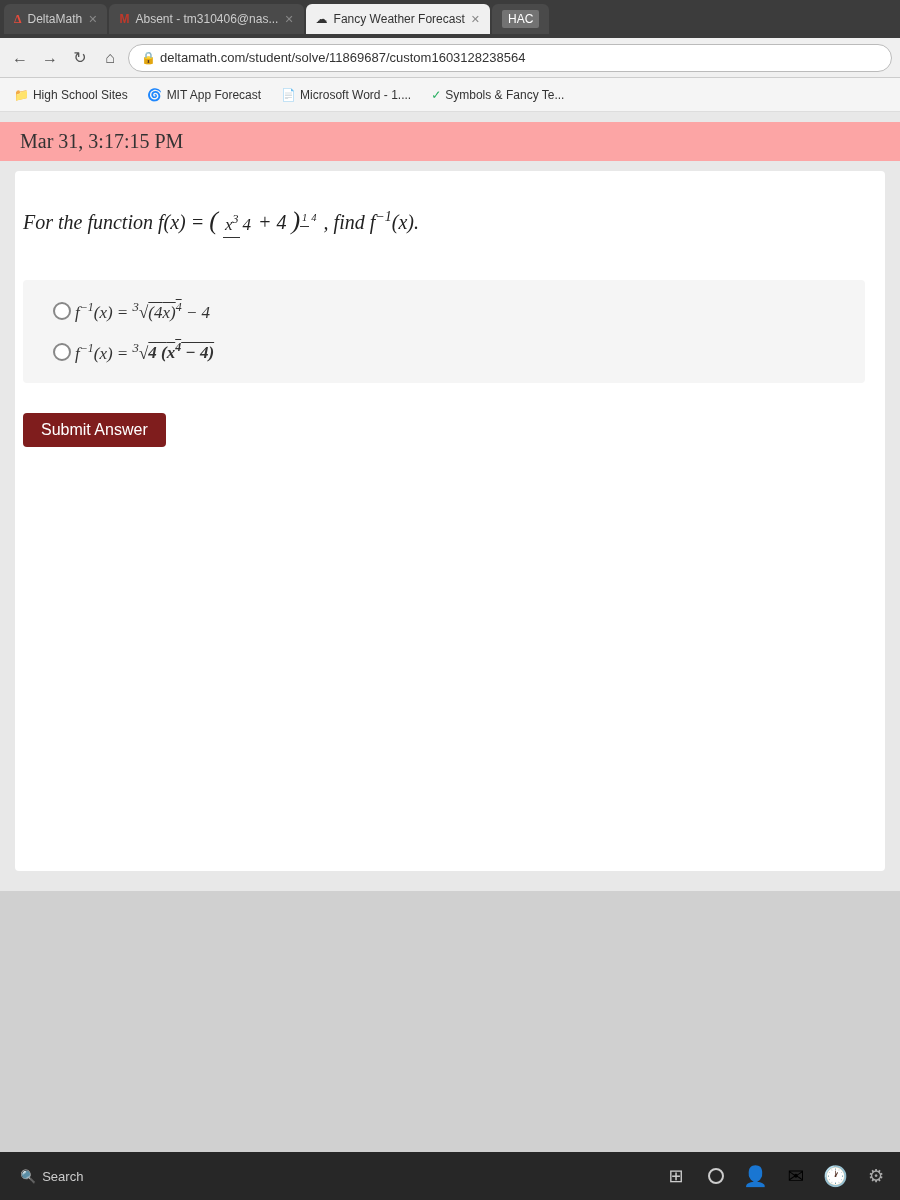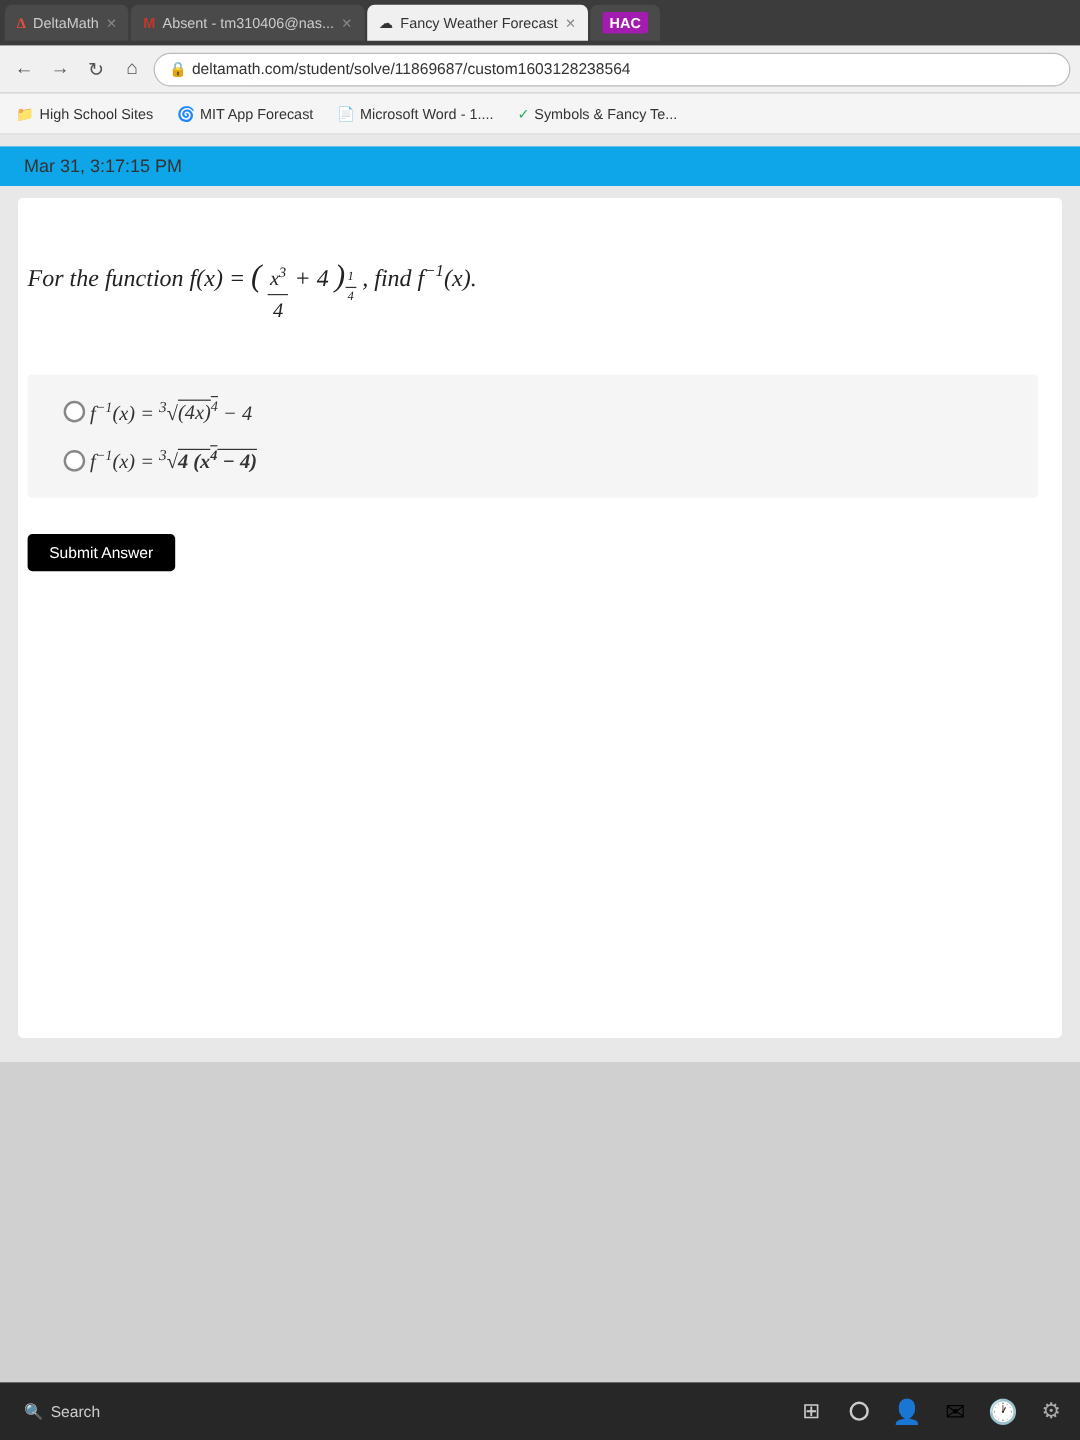"HAC" .hac-tag { background: #a21caf -> #737373; font-weight: bold -> normal }
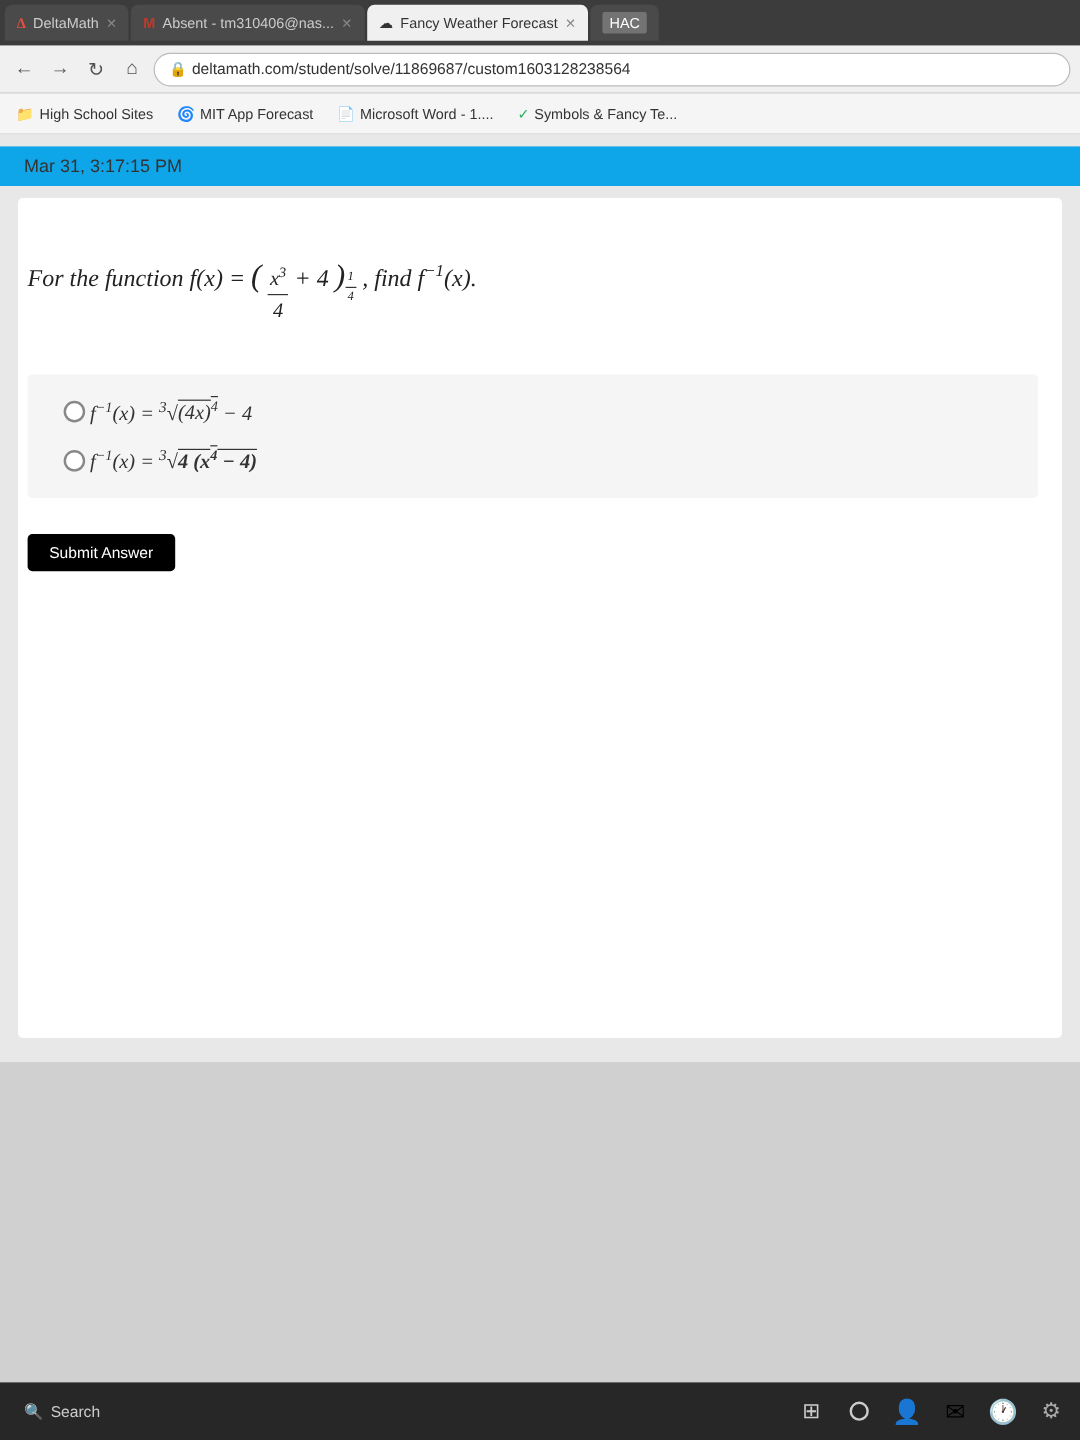"Mar 31, 3:17:15 PM" .date-time-bar { background: #0ea5e9 -> #fca5a5; font-family: none -> Liberation Serif, serif; font-size: 15px -> 20px }
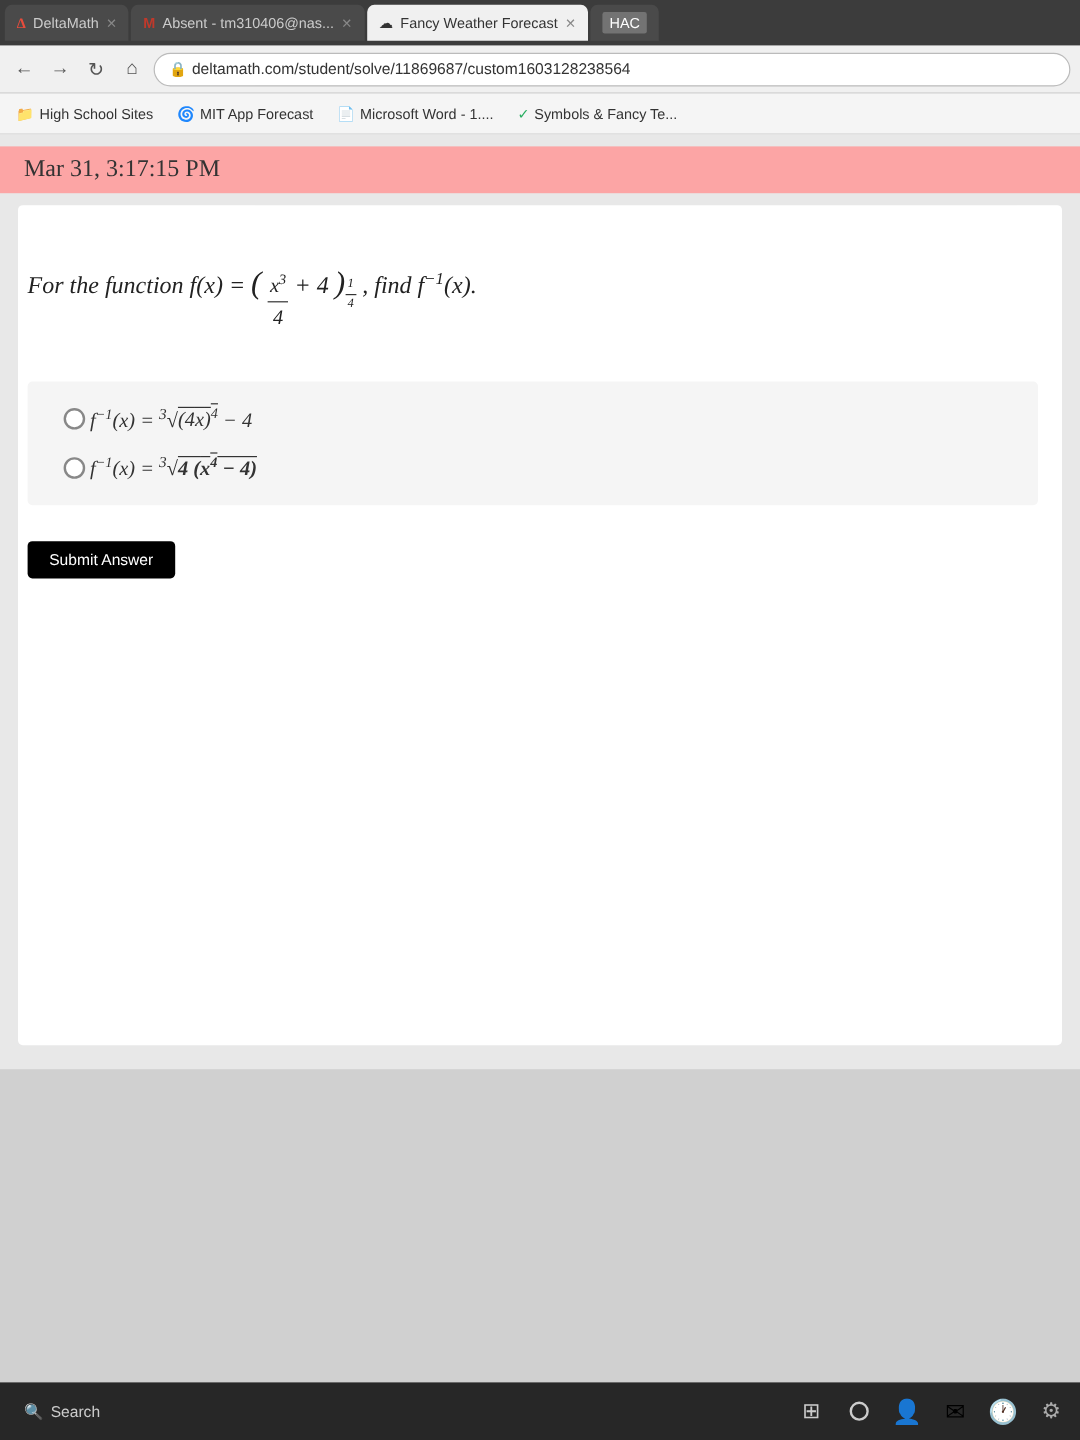"x3" .fraction { flex-direction: column -> row; margin-top: 24px -> none }
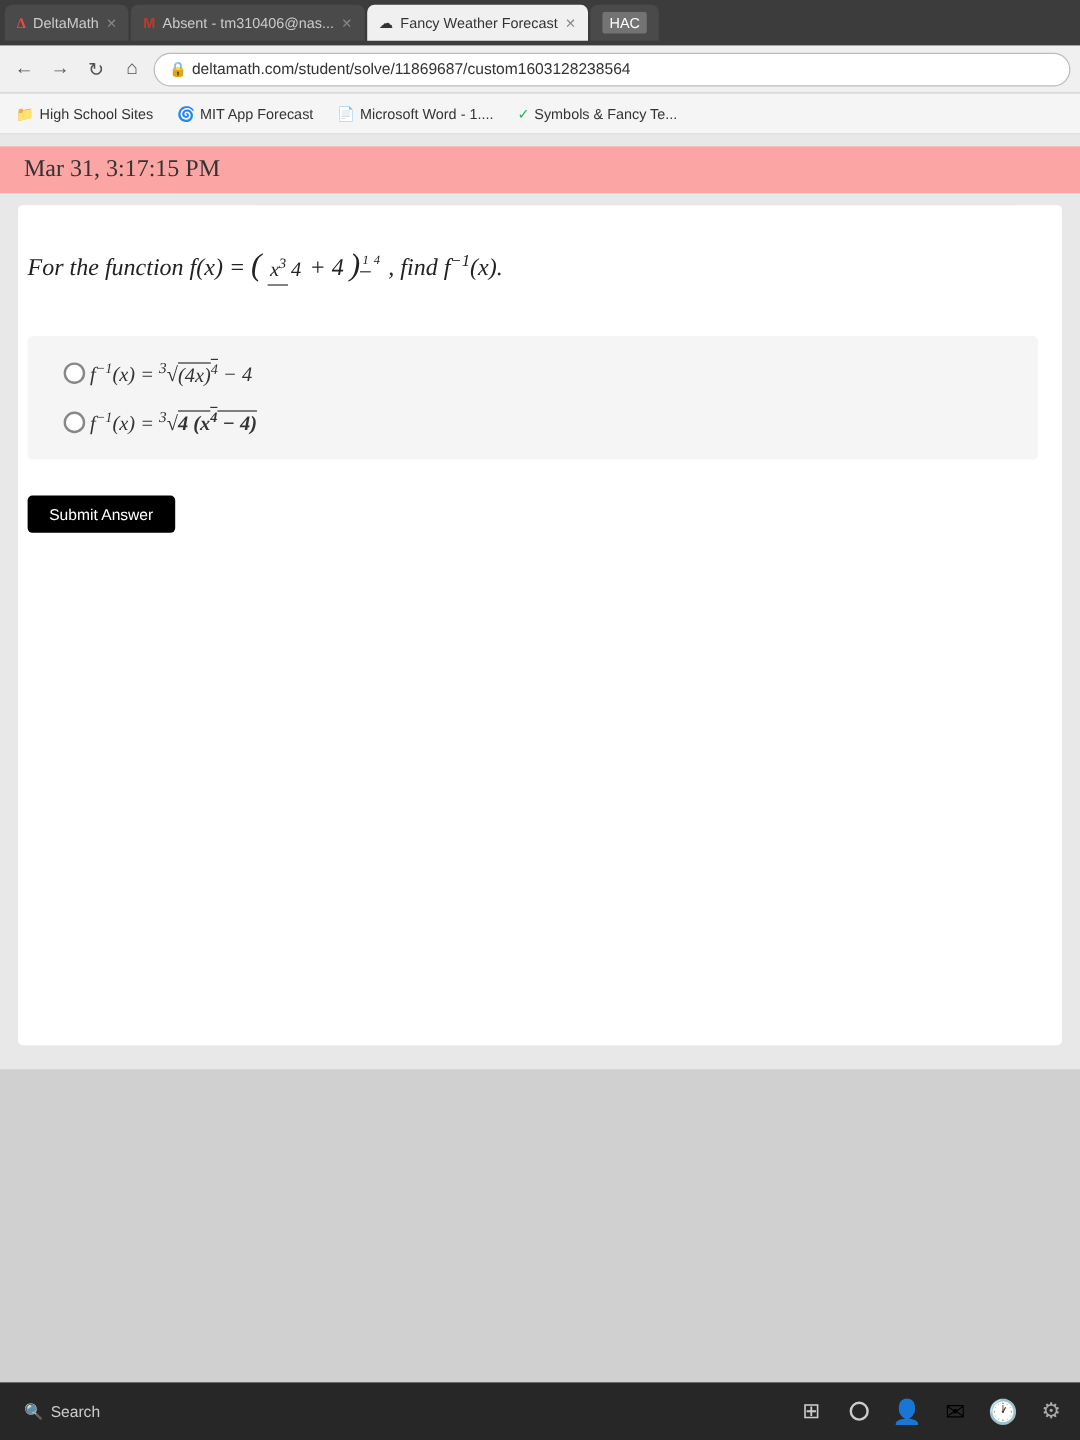"Submit Answer" .submit-btn { background: #000000 -> #7f1d1d; font-size: 13px -> 16px }
